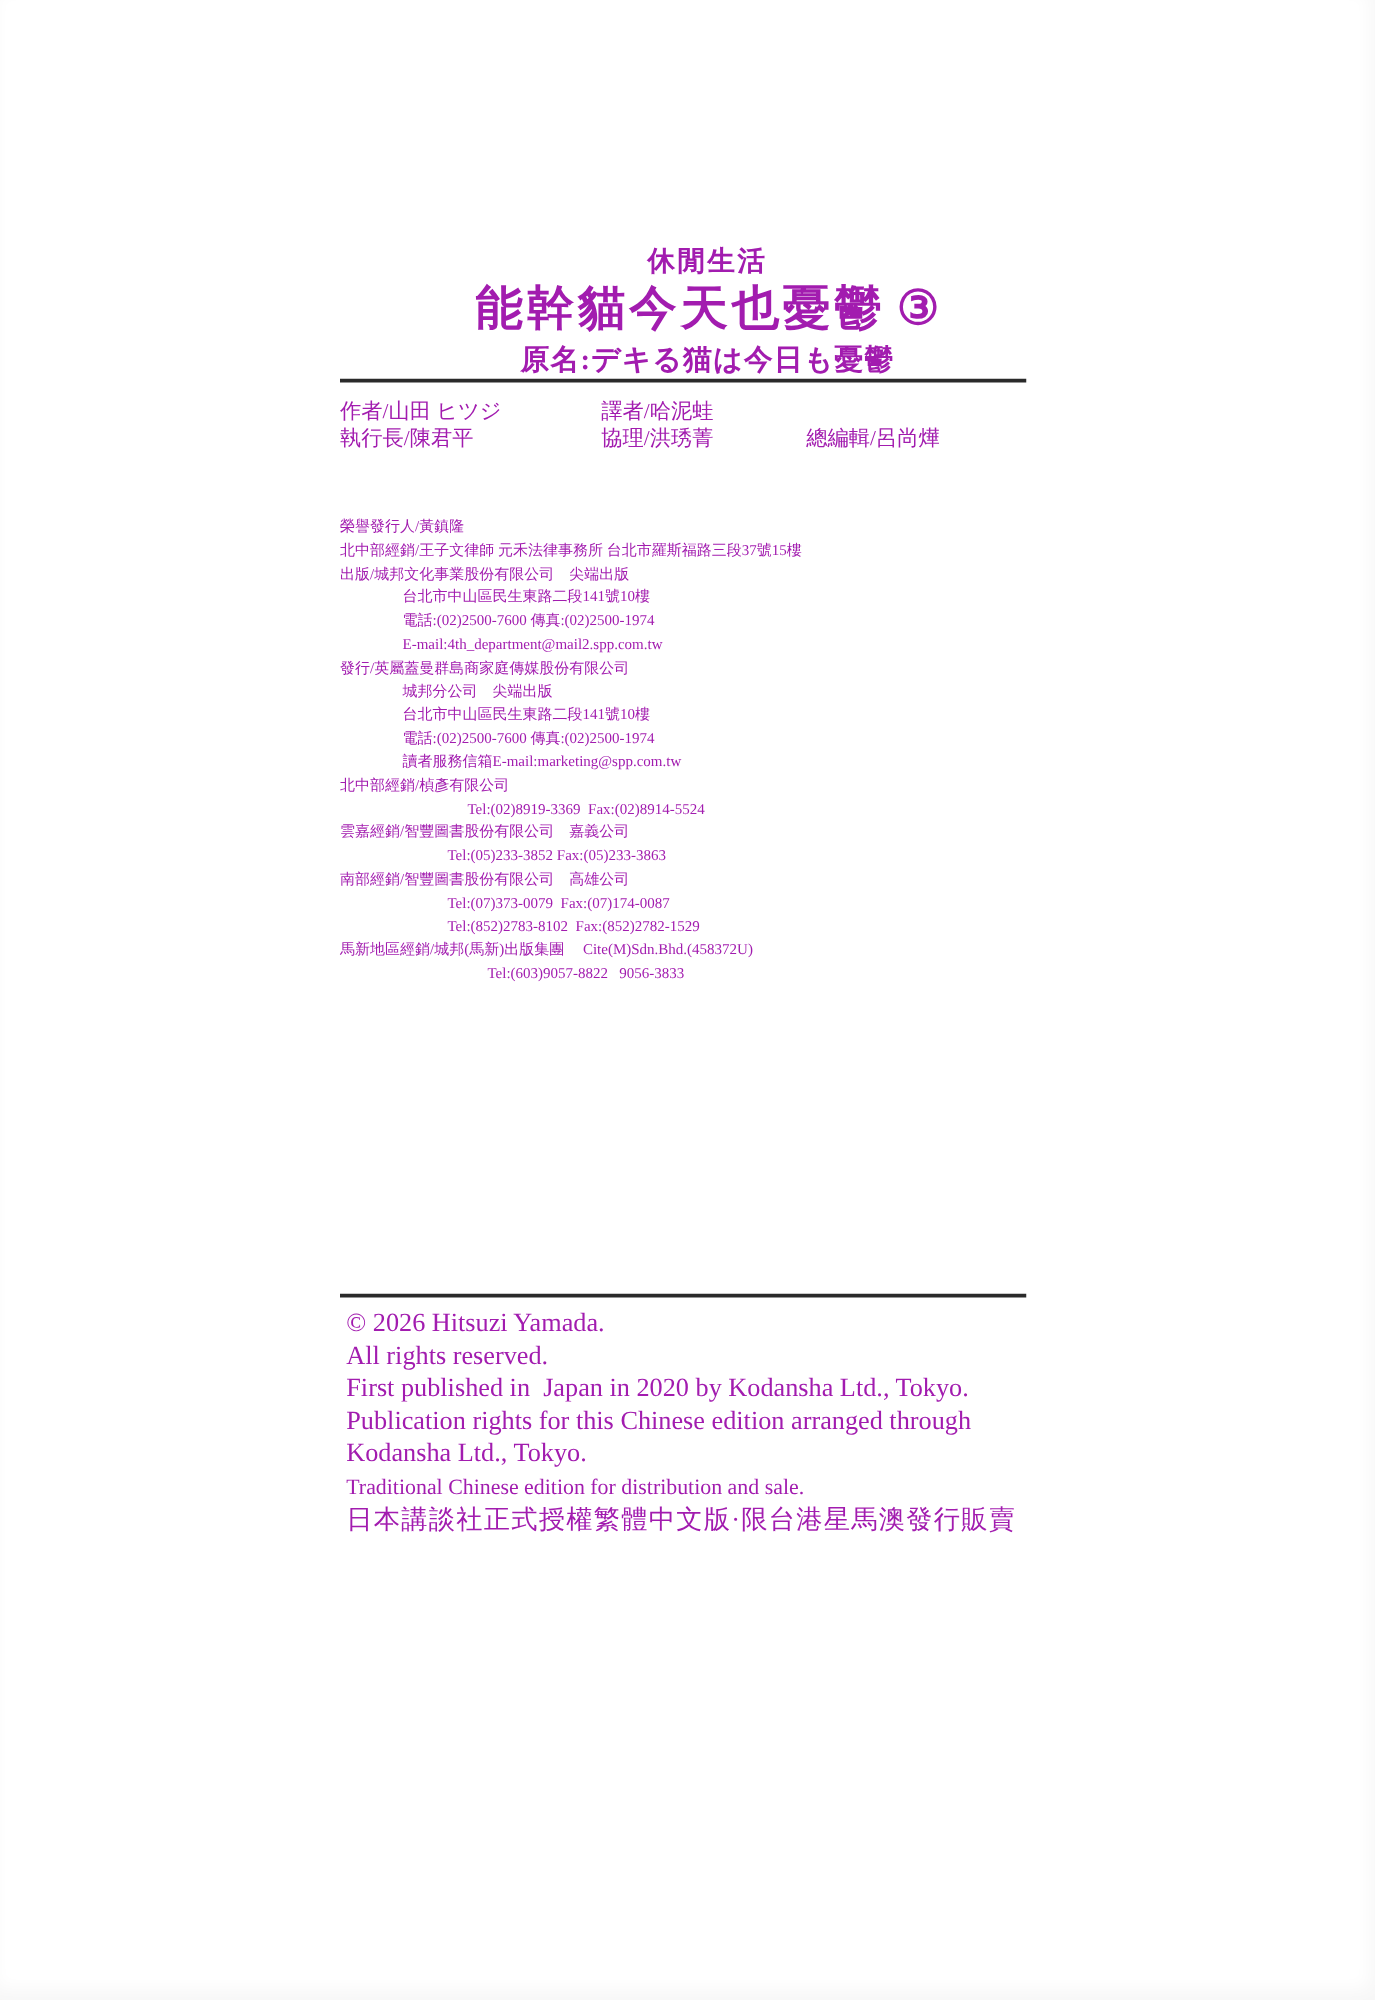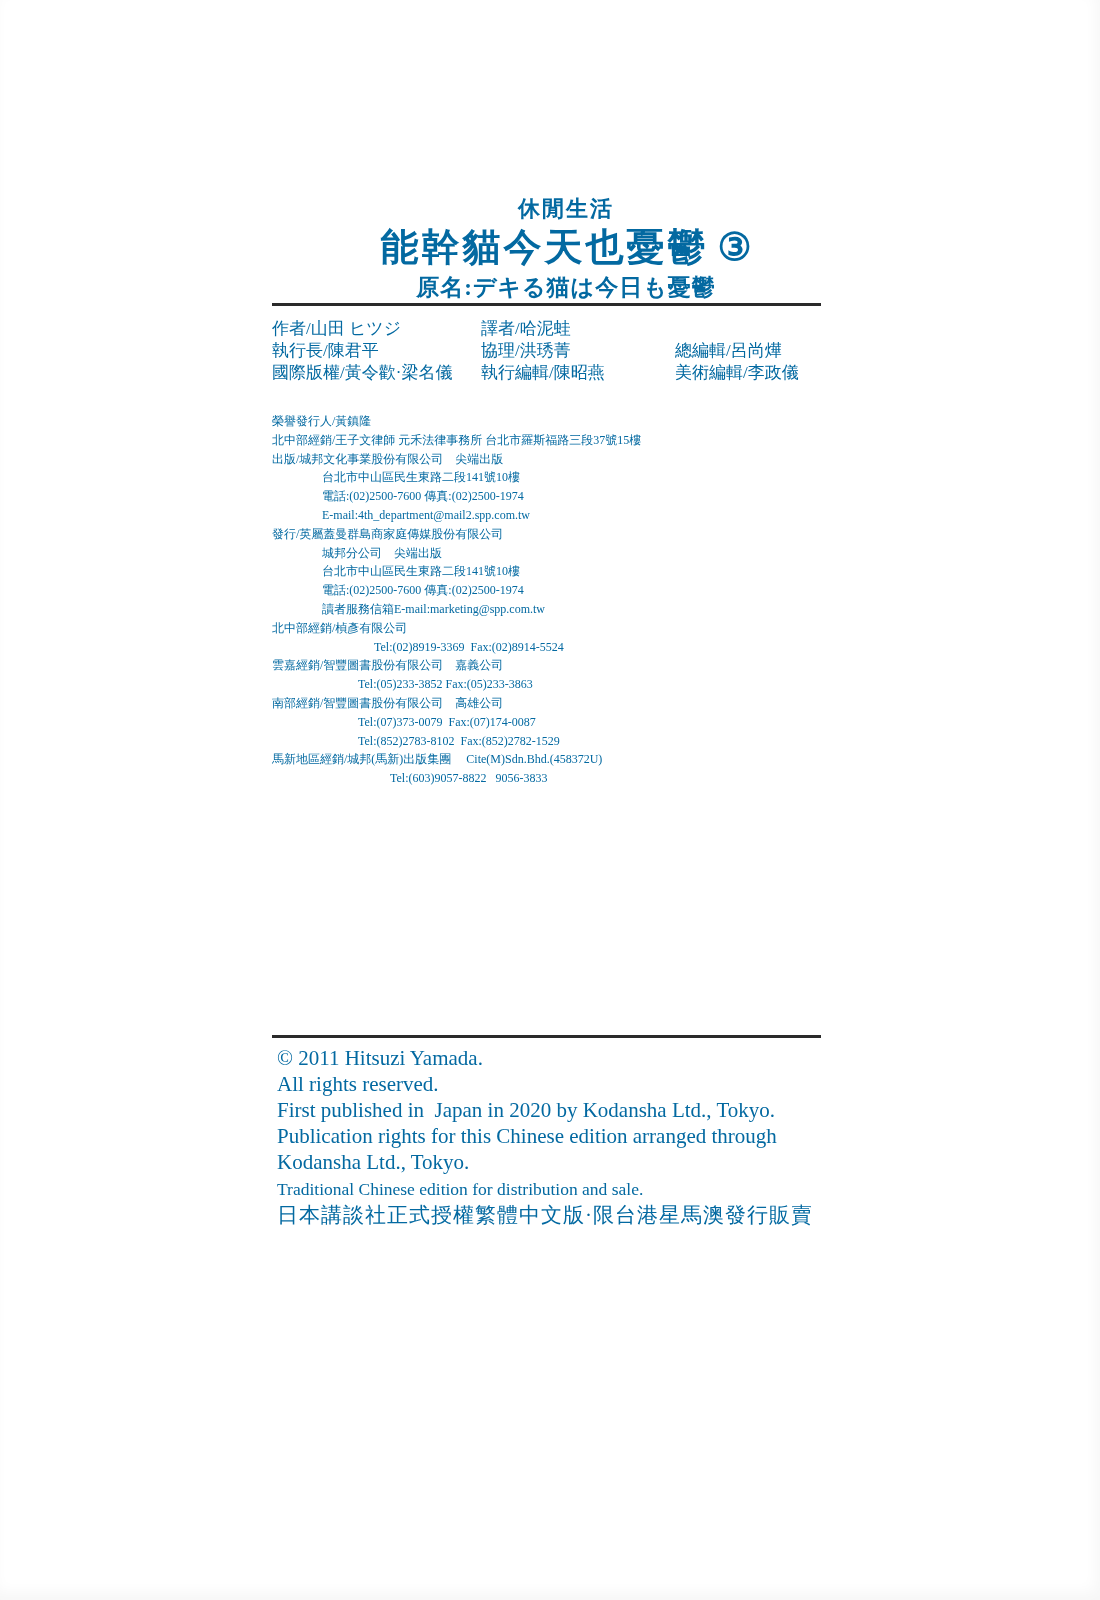"休閒生活" .page { color: #0369a1 -> #a21caf }
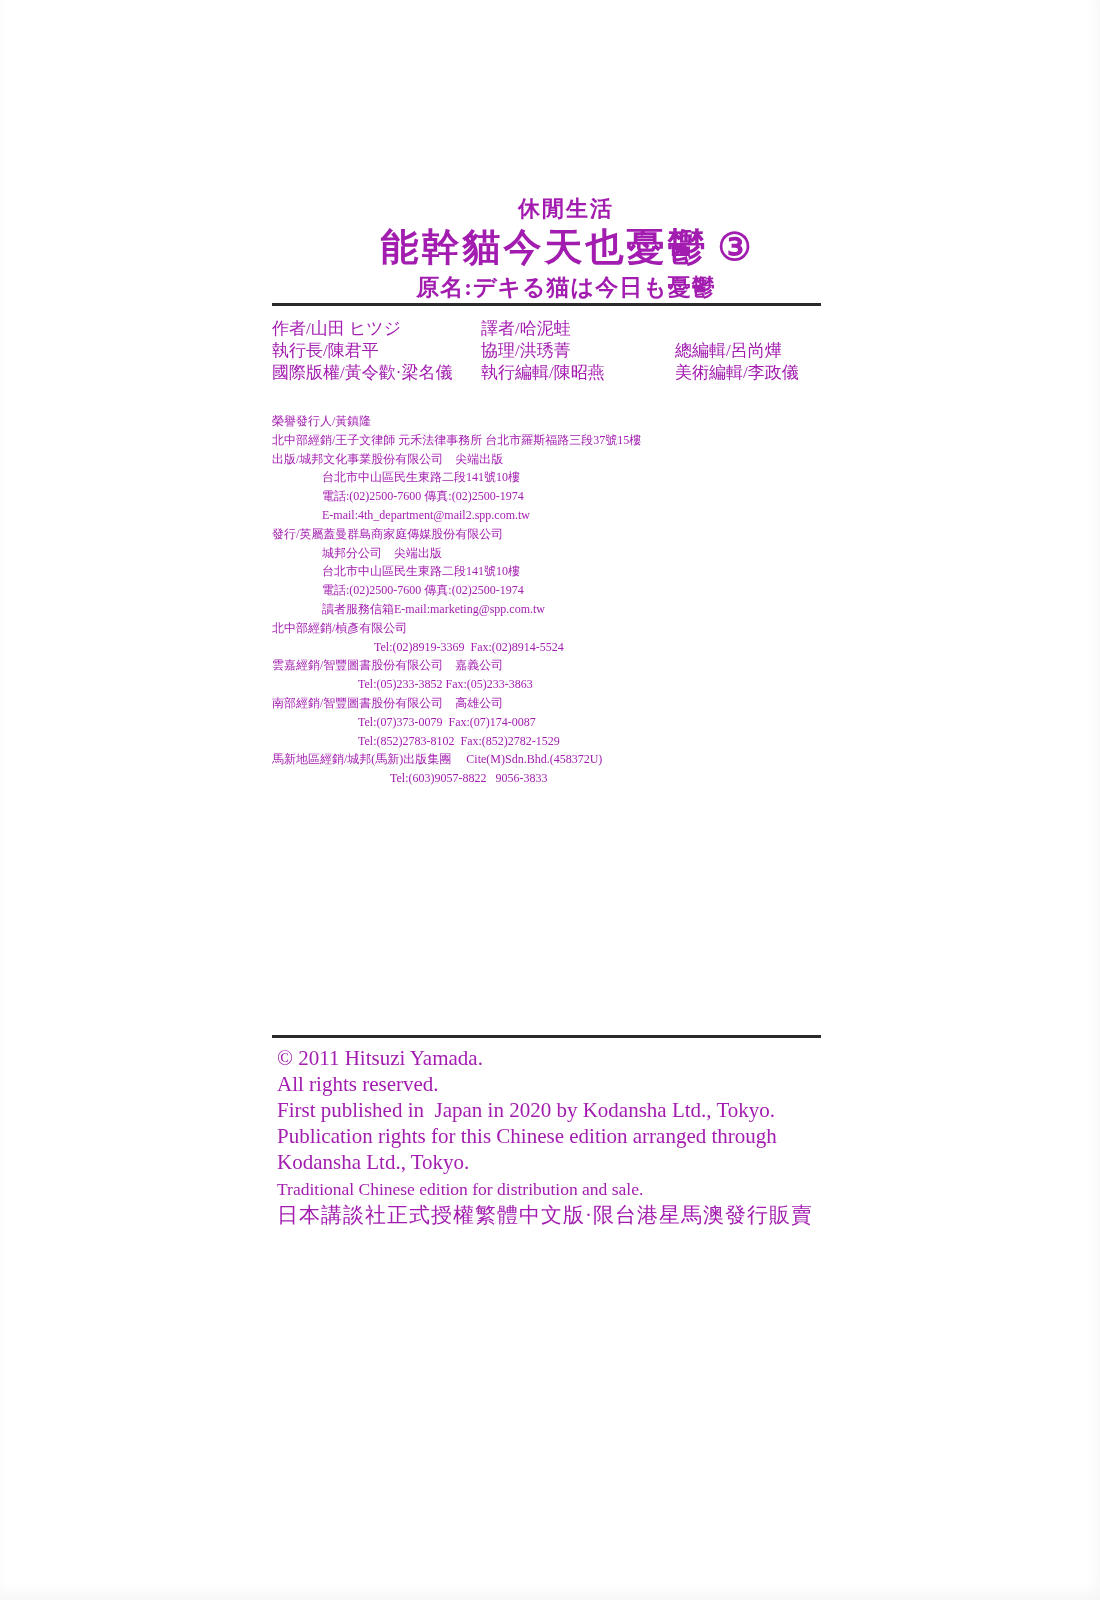"總編輯/呂尚燁" .credit-cell.c3 { left: 403px -> 373px }
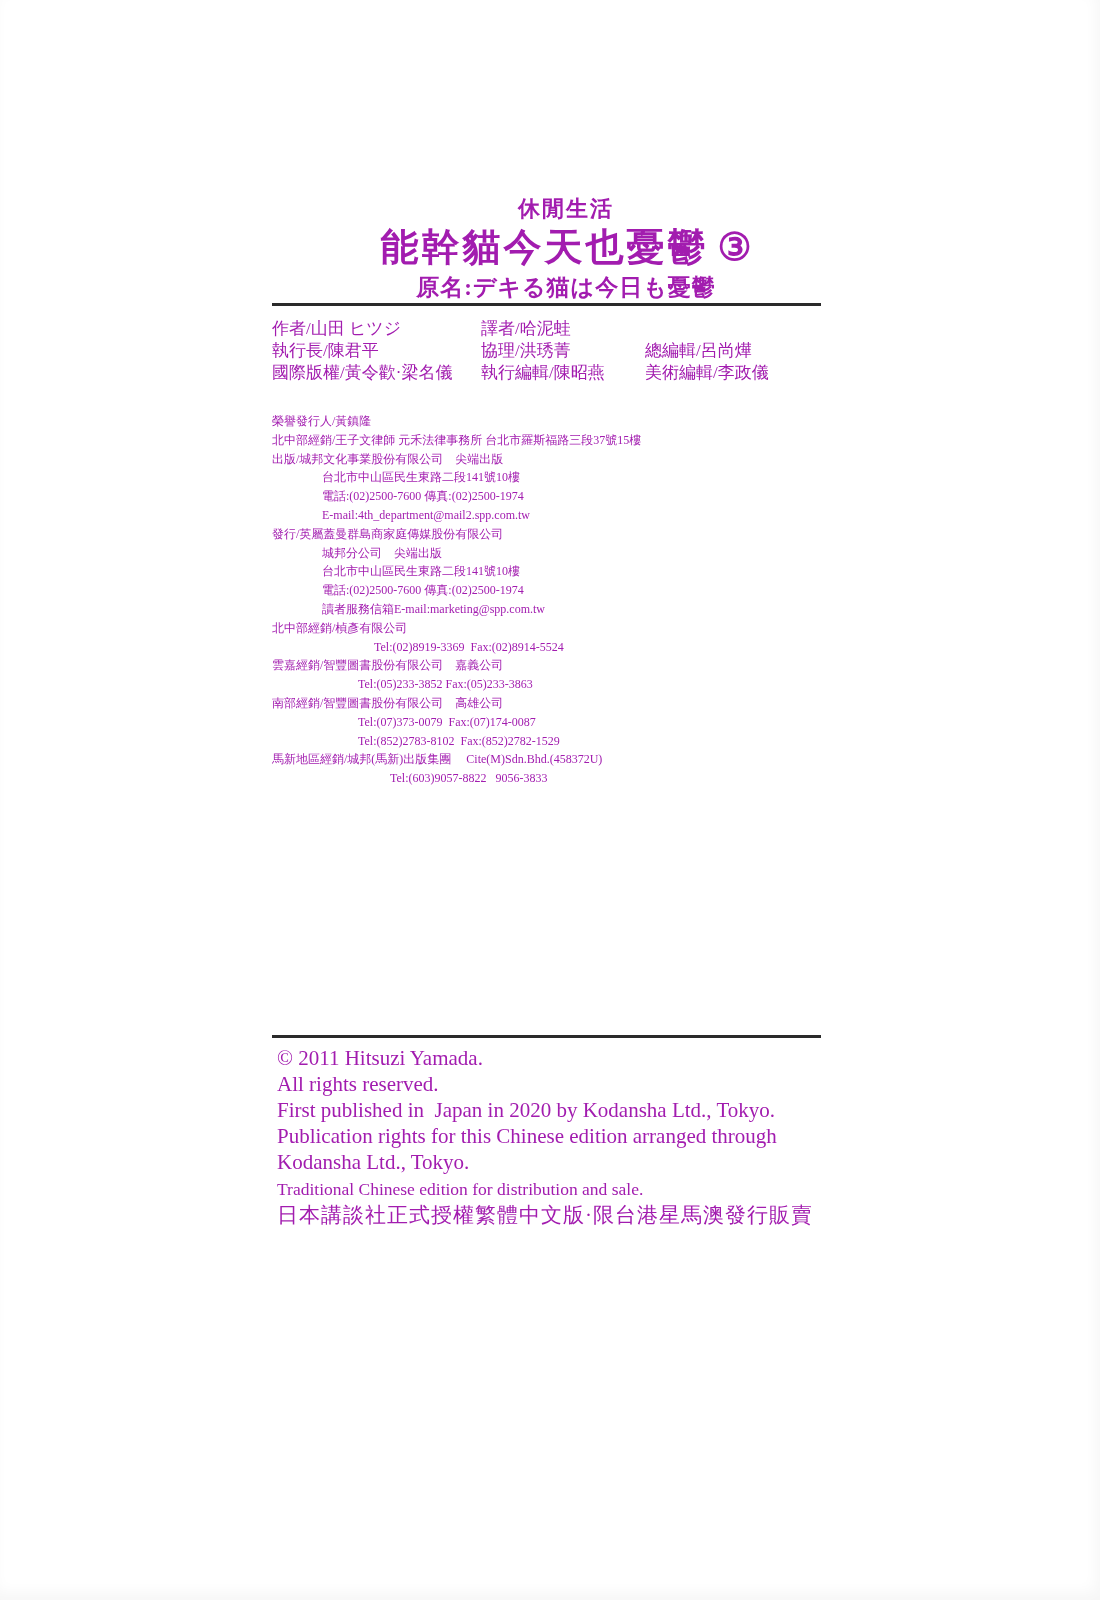"國際版權/黃令歡·梁名儀" div.credit-row { html: <div> <span>國際版權/黃令歡·梁名儀</span> <span>執行編輯/陳昭燕</span> <span>美術編輯/李政儀</span> </div> -> none }
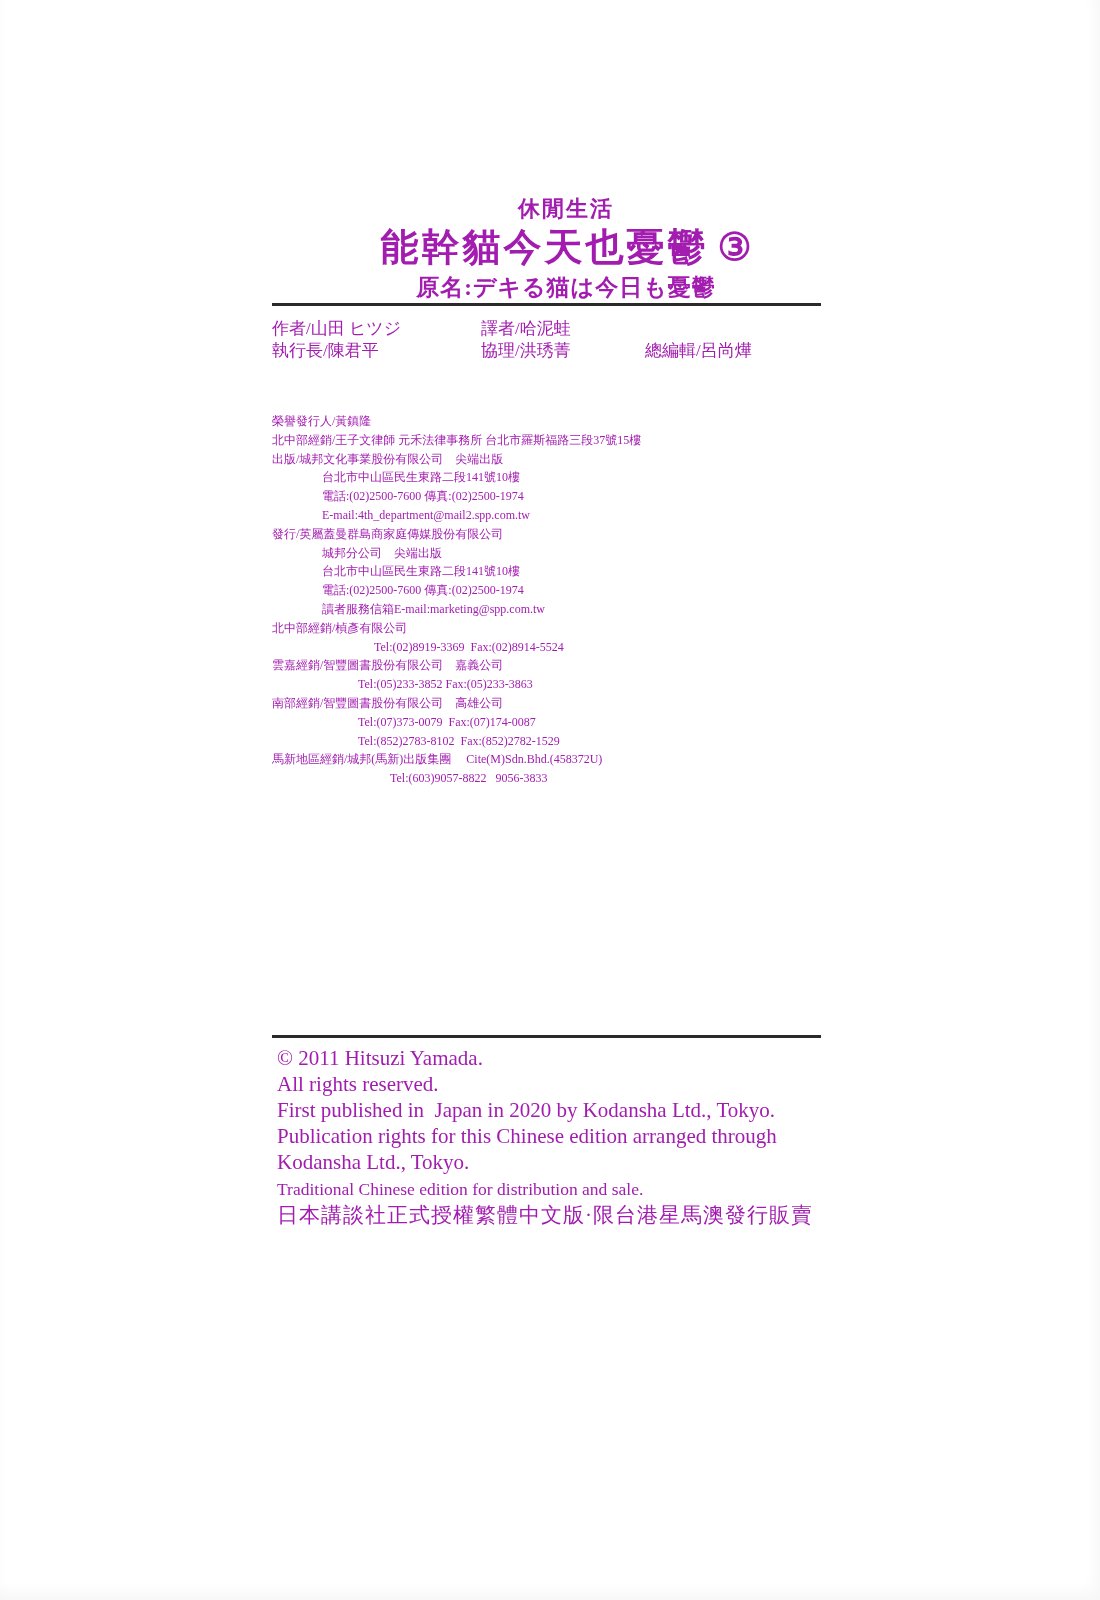"© 2011 Hitsuzi Yamada." span.cp { text: 2011 -> 2026 }
